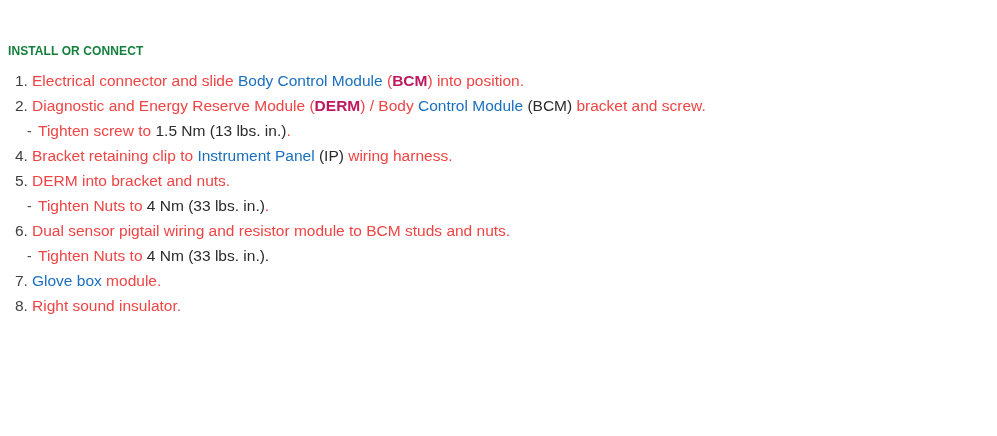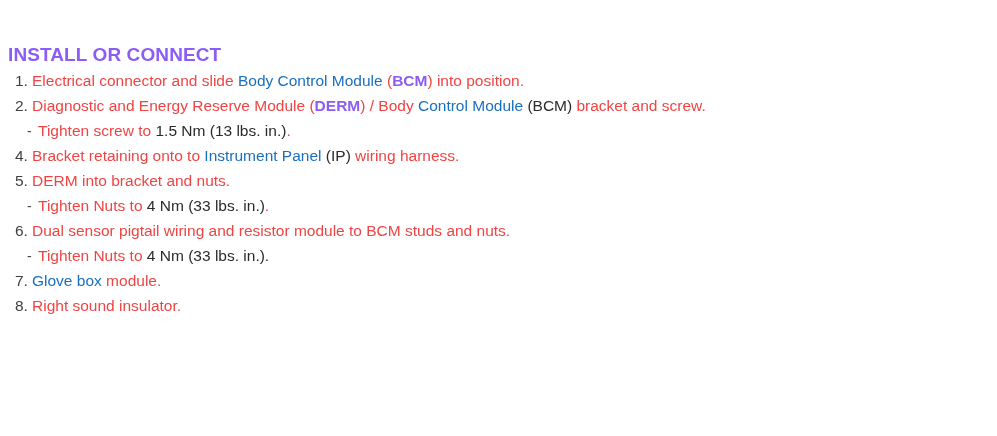"INSTALL OR CONNECT" .section-heading { color: #8b5cf6 -> #15803d; font-size: 19px -> 12px }
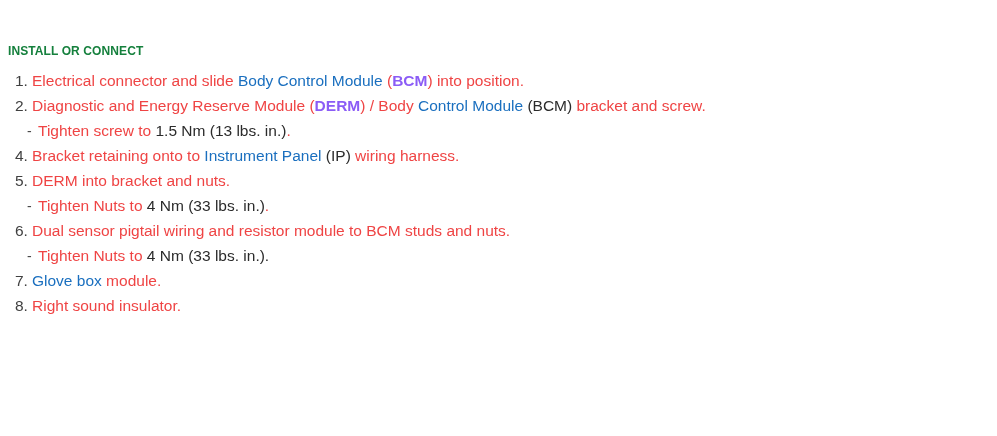"BCM" .seg-linkbold { color: #8b5cf6 -> #be185d }
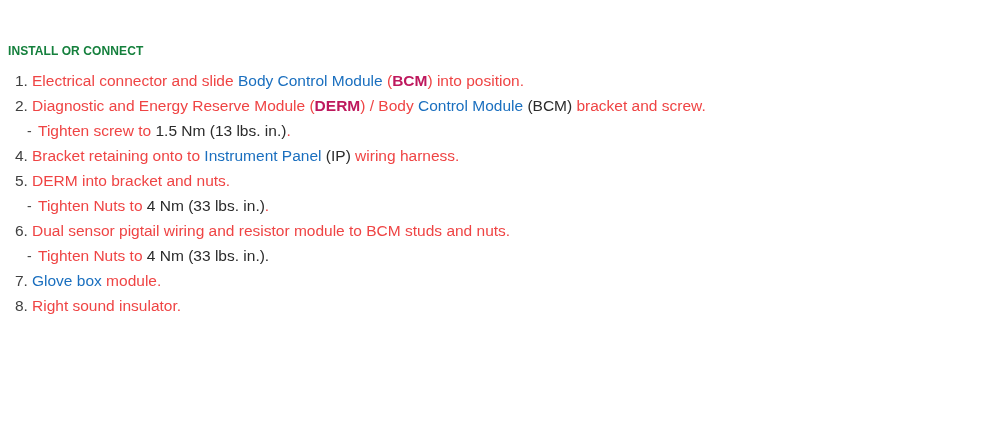"Bracket retaining onto to" span.txt { text: onto -> clip }
